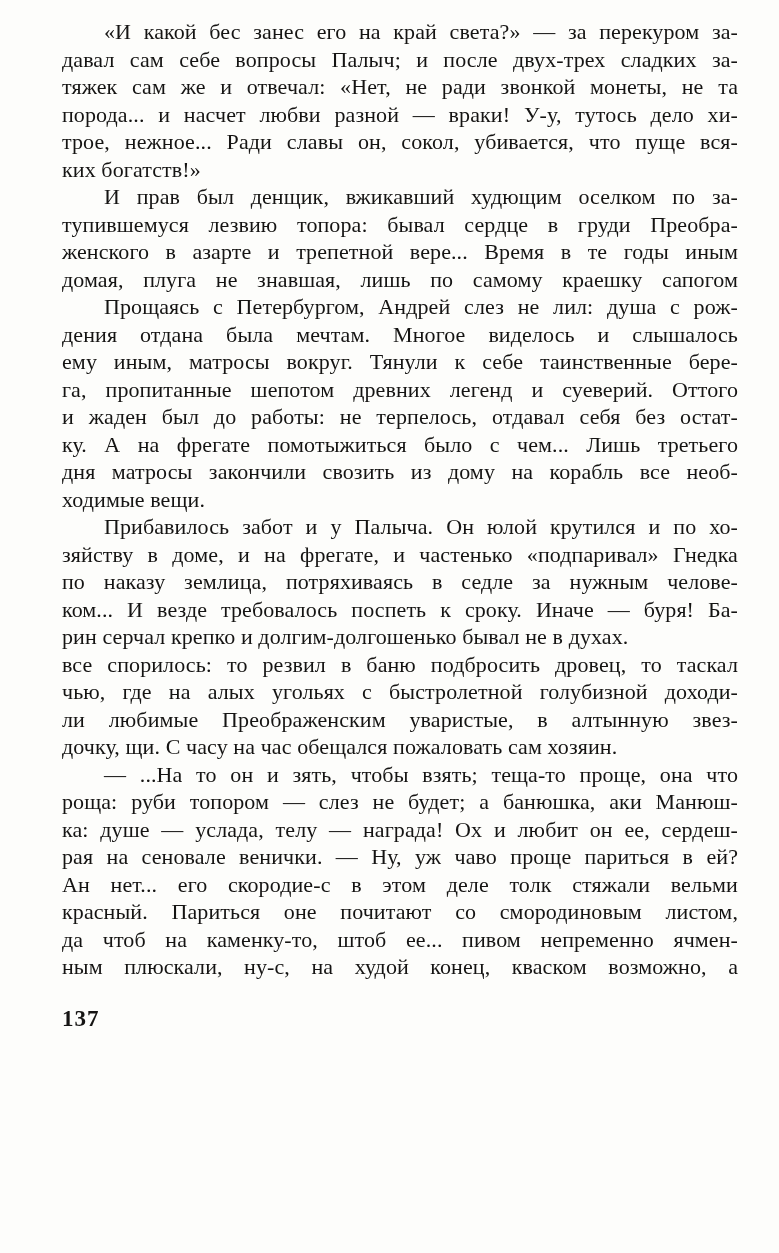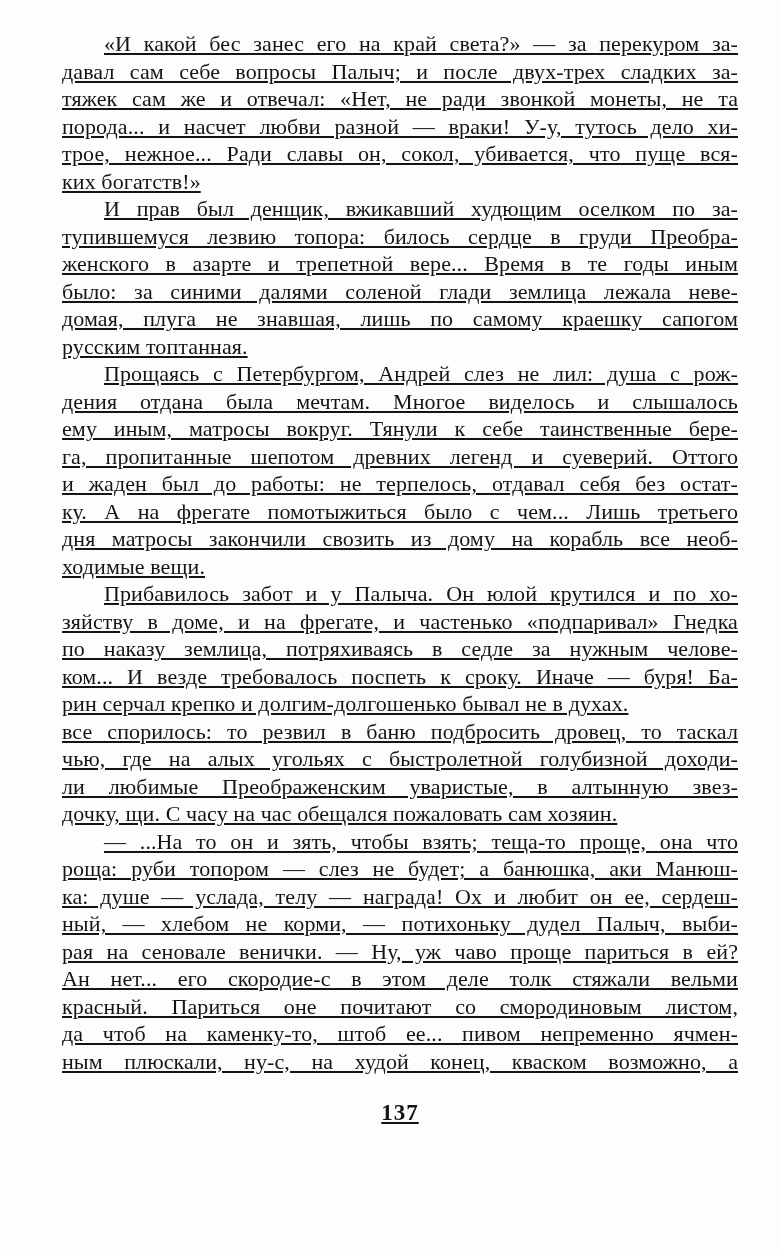"«И какой бес занес его" .content { text-decoration: underline -> none; top: 30px -> 18px }
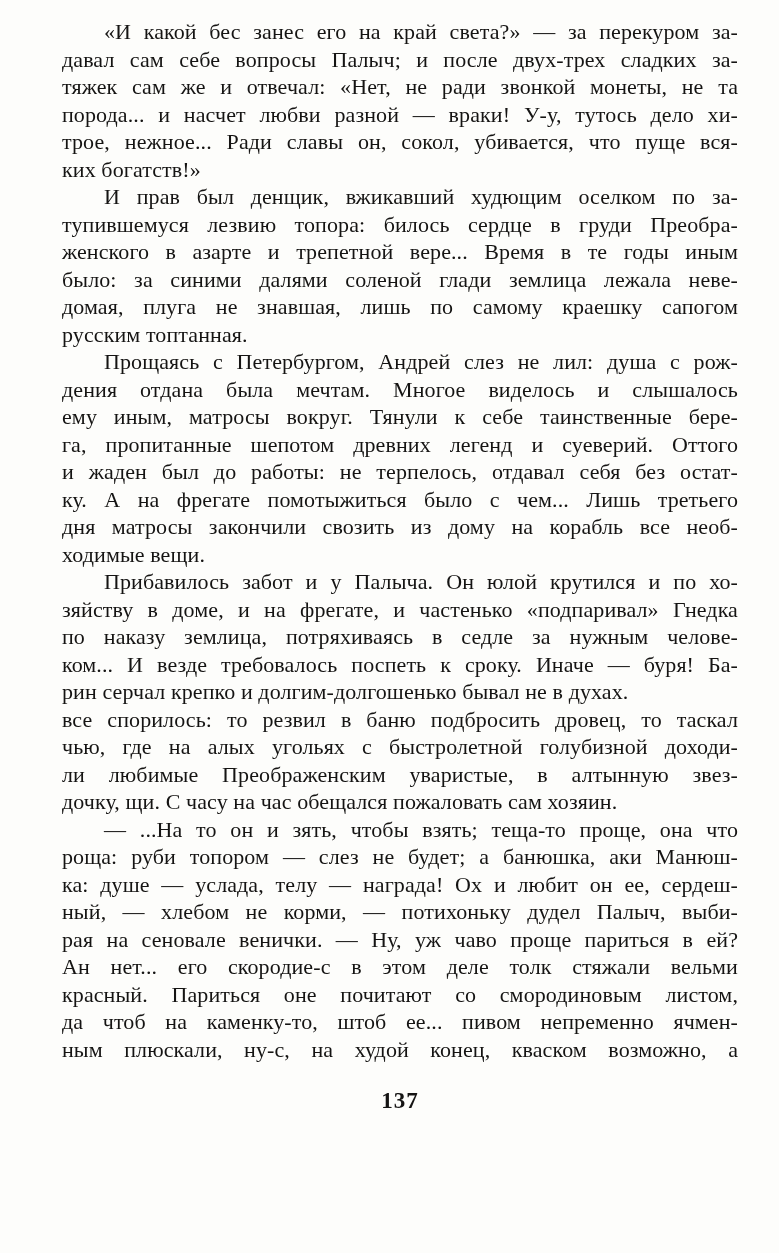"тупившемуся лезвию топора: билось сердце" div.line { text: билось -> бывал }
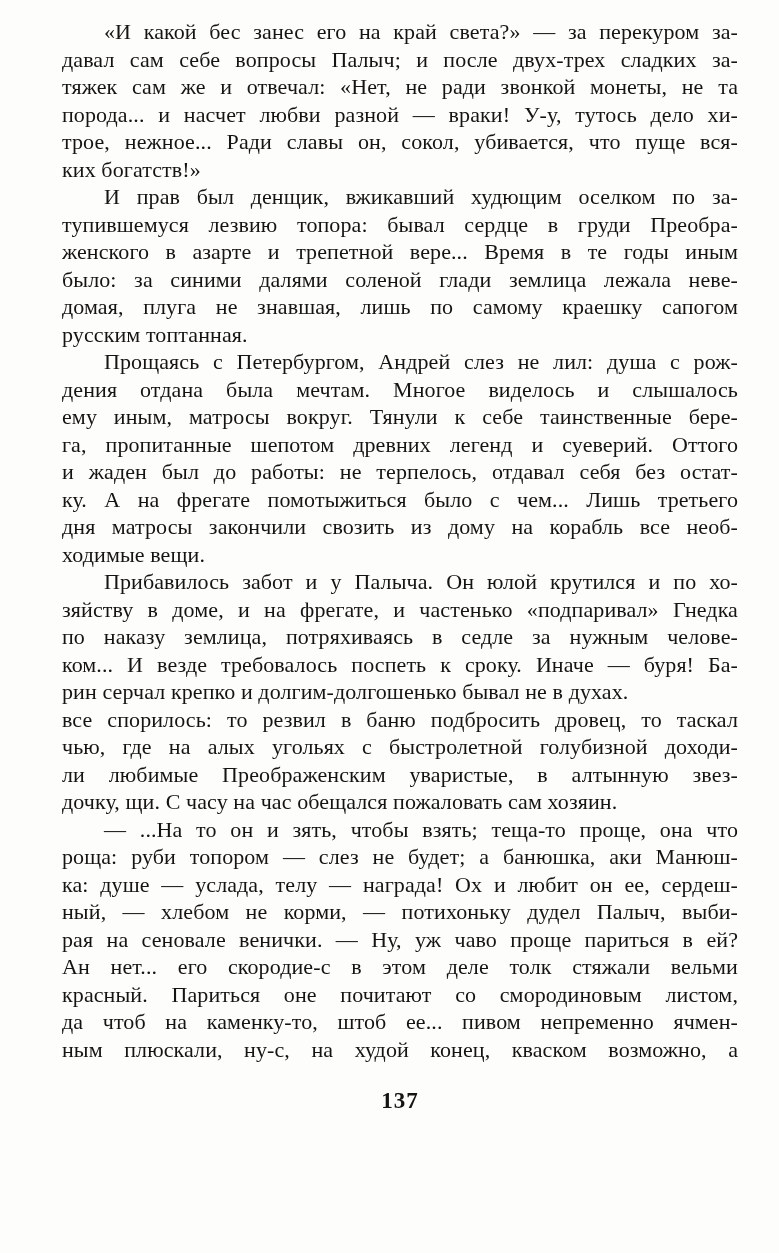"было: за синими далями соленой" div.line { html: <div>было: за синими далями соленой глади землица лежала неве-</div> -> none }
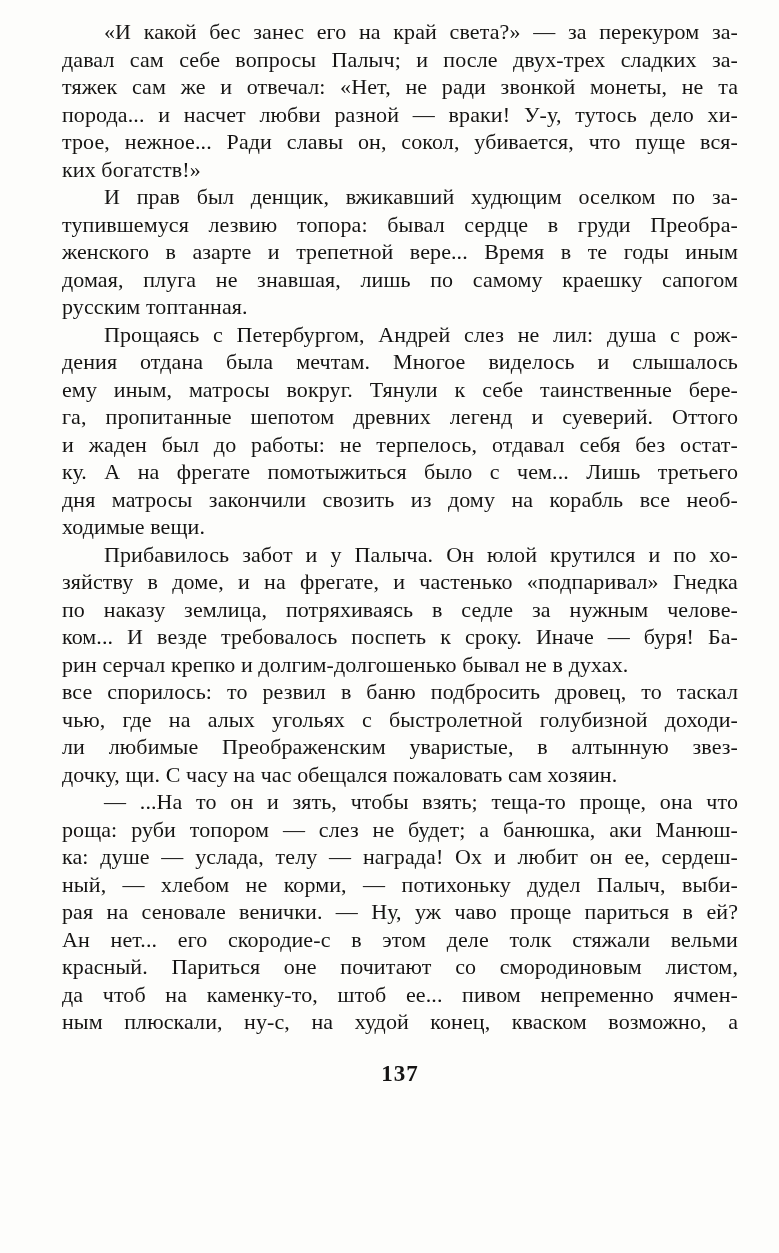"русским топтанная." div.line { html: <div>русским топтанная.</div> -> none }
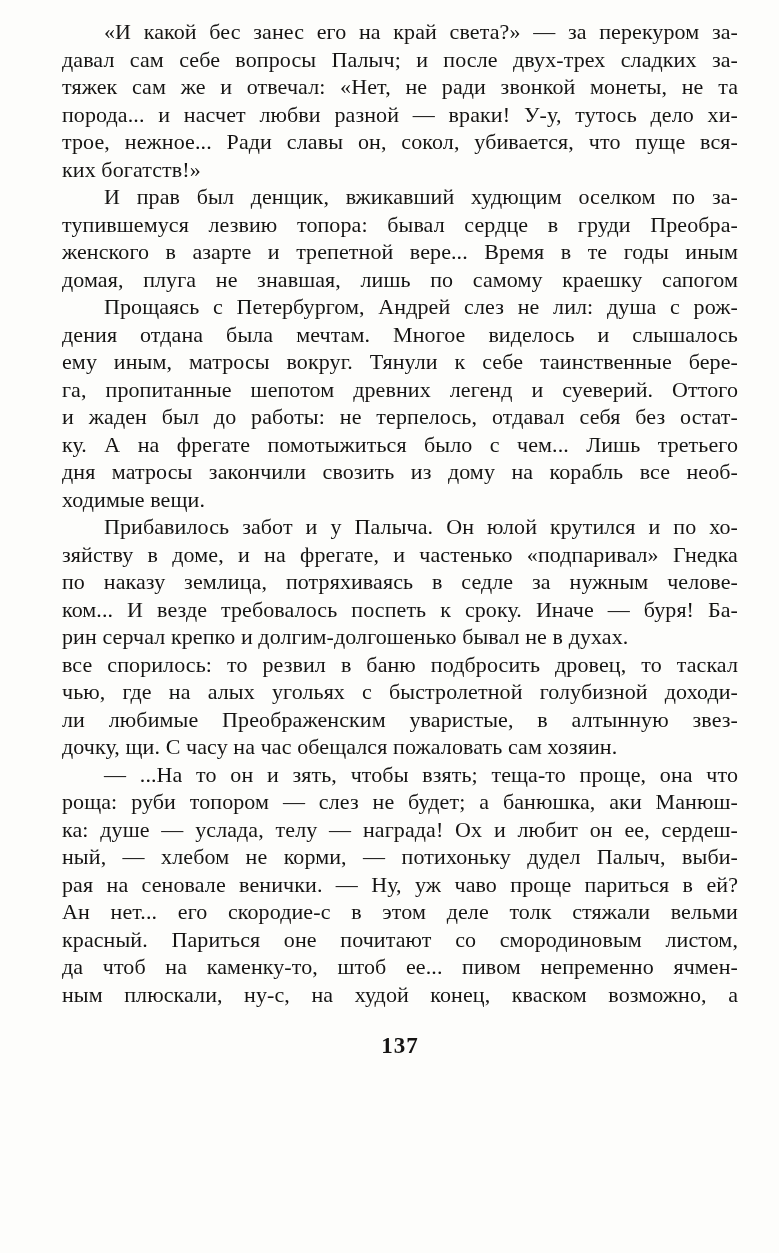"ный, — хлебом не корми," div.line { html: <div>ный, — хлебом не корми, — потихоньку дудел Палыч, выби-</div> -> none }
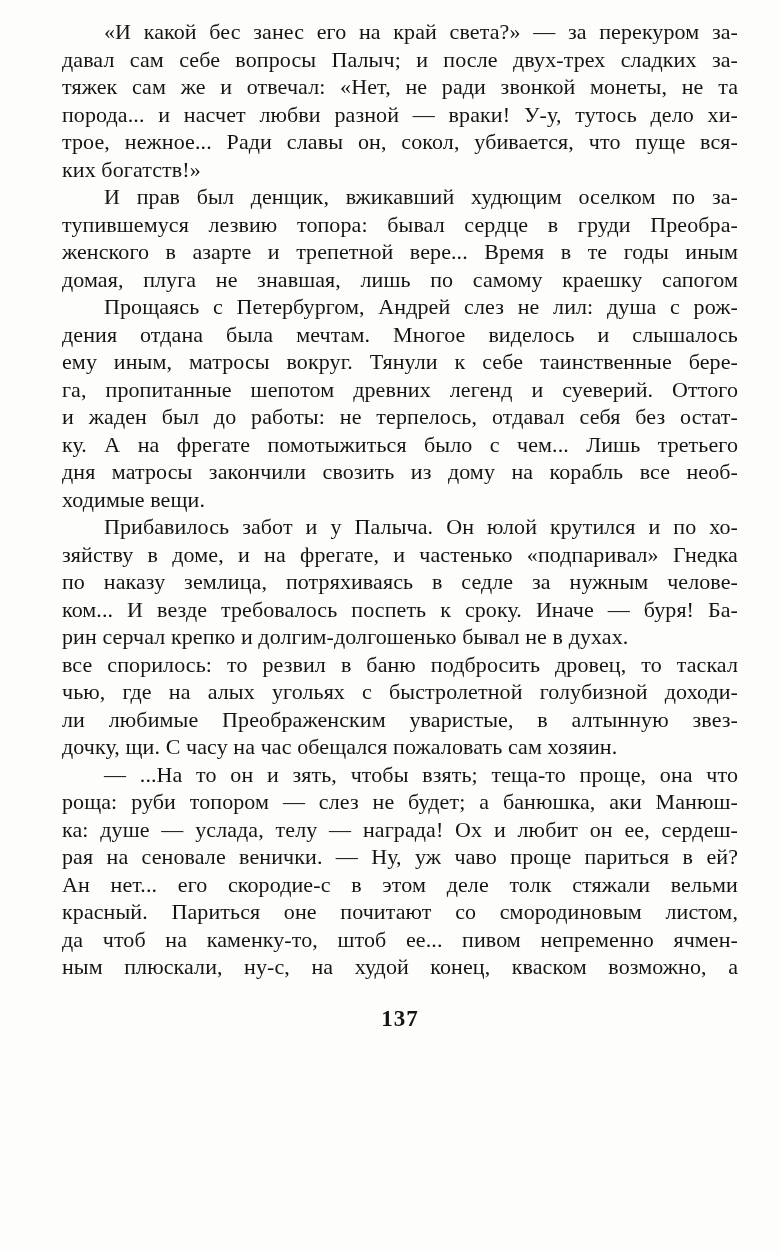"137" .page-number { text-align: center -> left }
